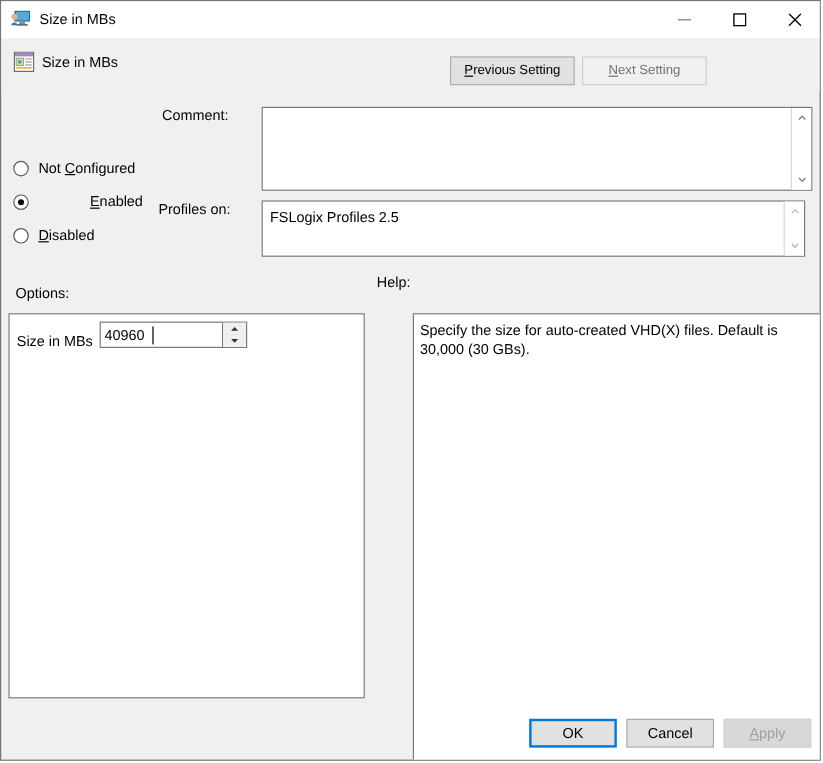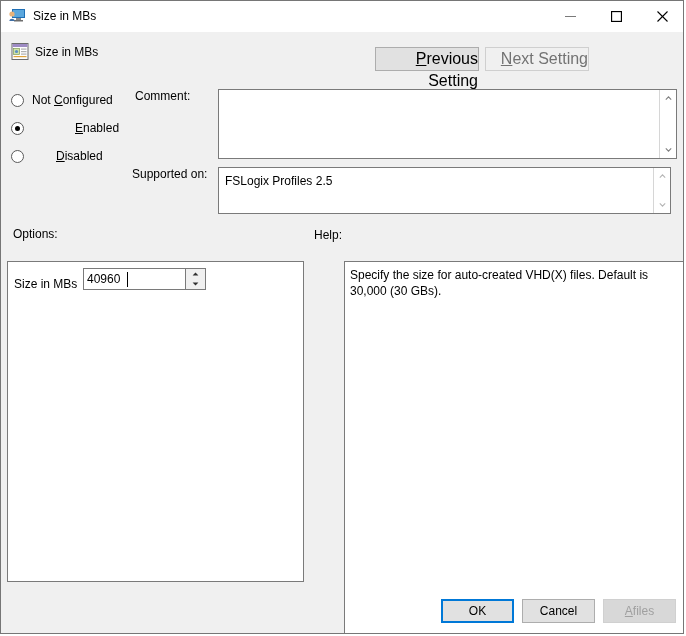"Previous Setting" .navbtn { font-size: 16px -> 11px; text-align: right -> center }
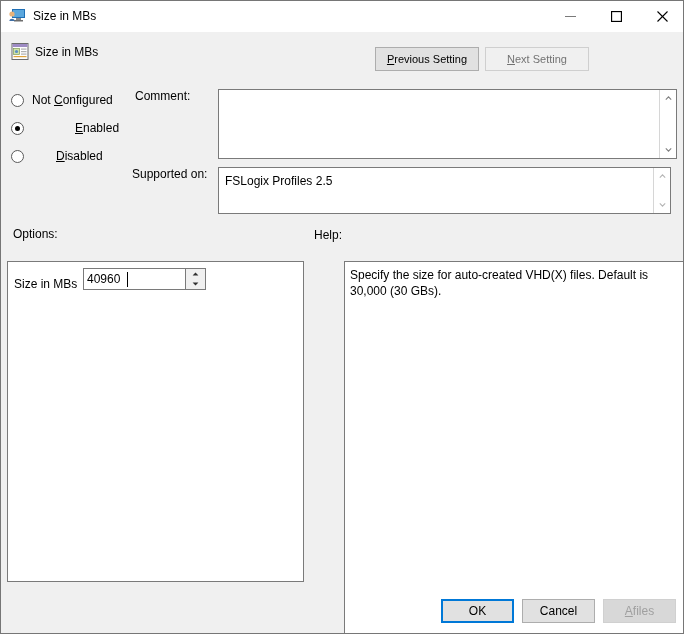"Not Configured" .radio-row { margin-top: none -> 40px }
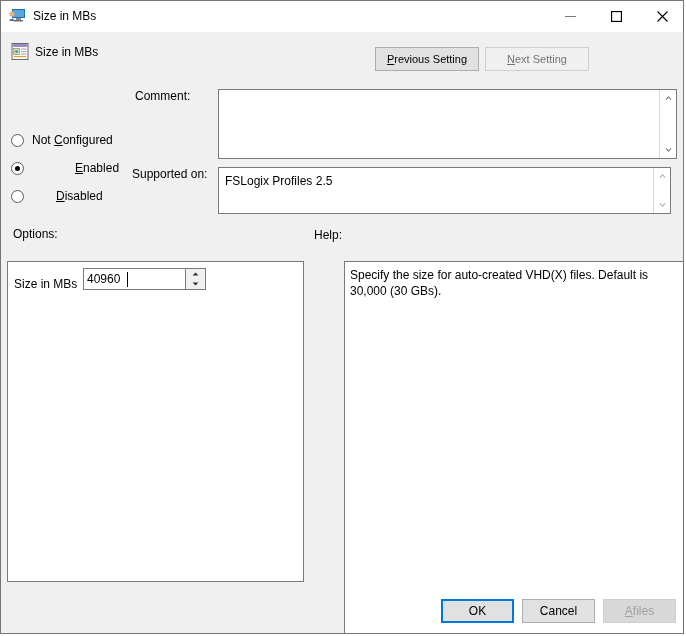"Supported on:" span.fieldlabel { text: Supported -> Profiles }
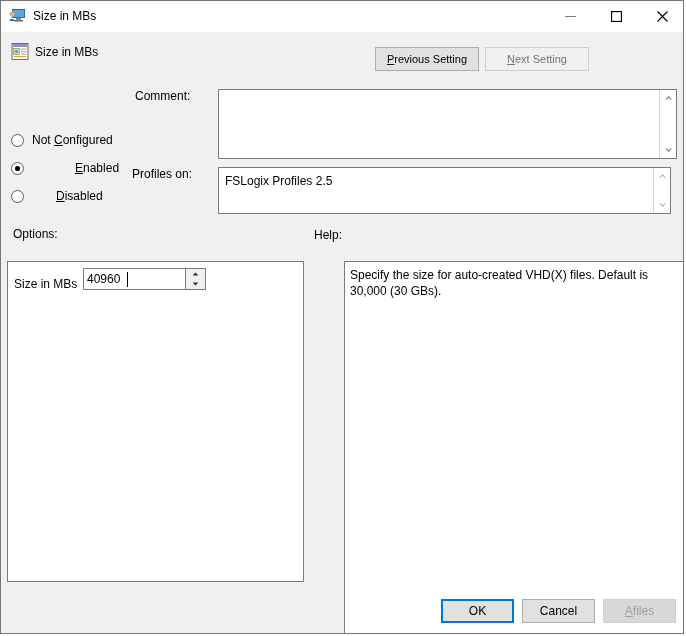"Disabled" #radio-disabled { gap: 24px -> none }
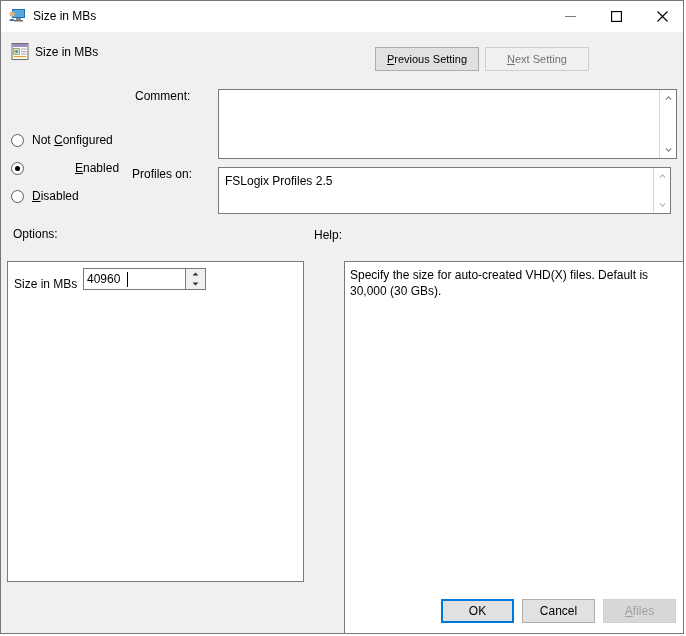"Options:" #label-options { top: 226px -> 236px }
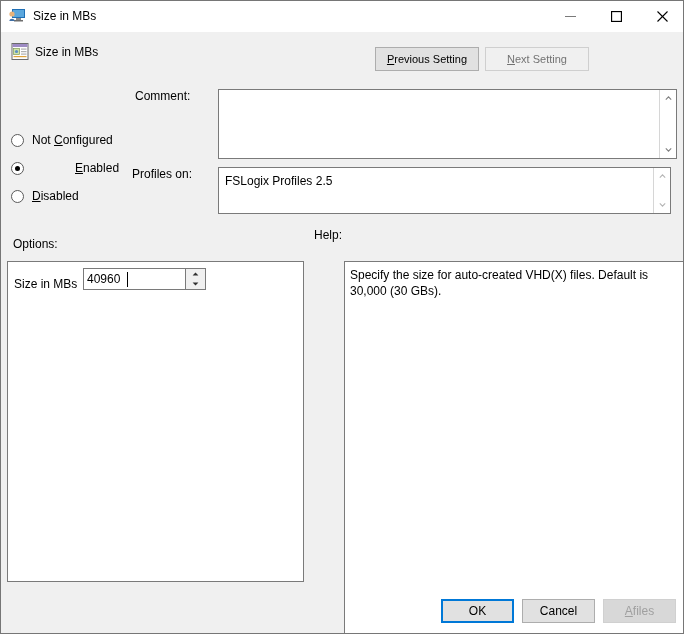"files" span { text: files -> pply }
